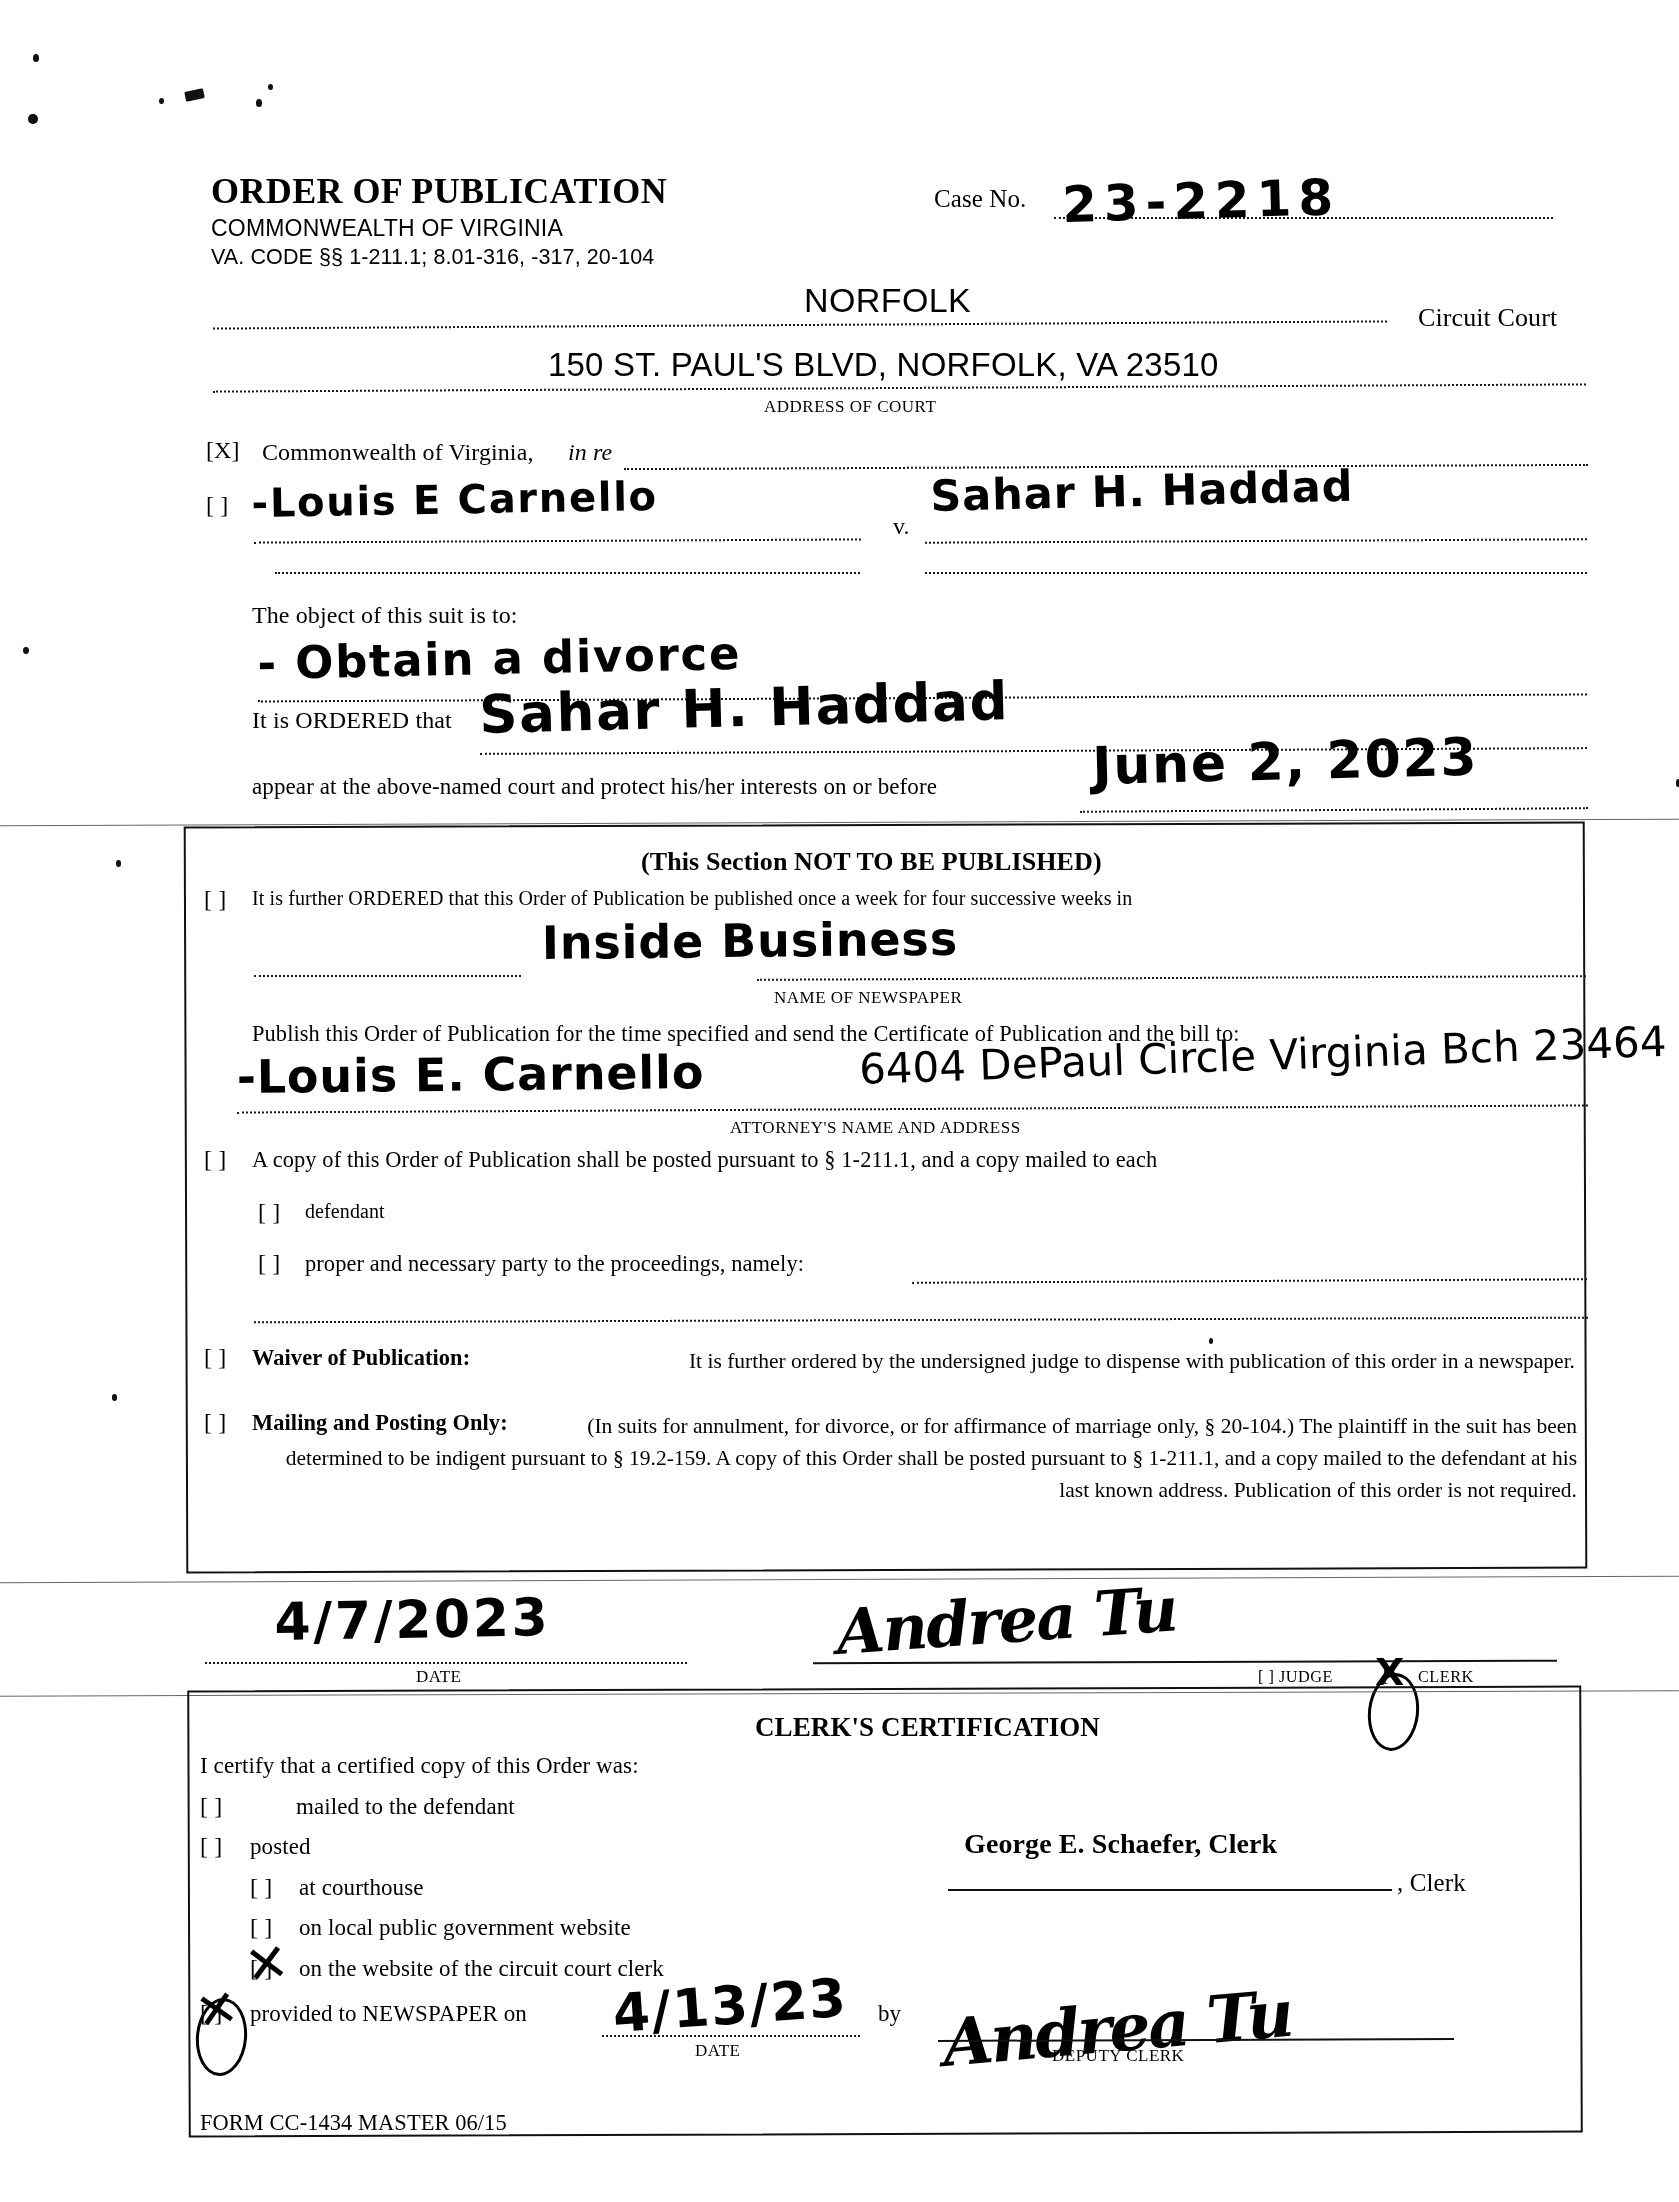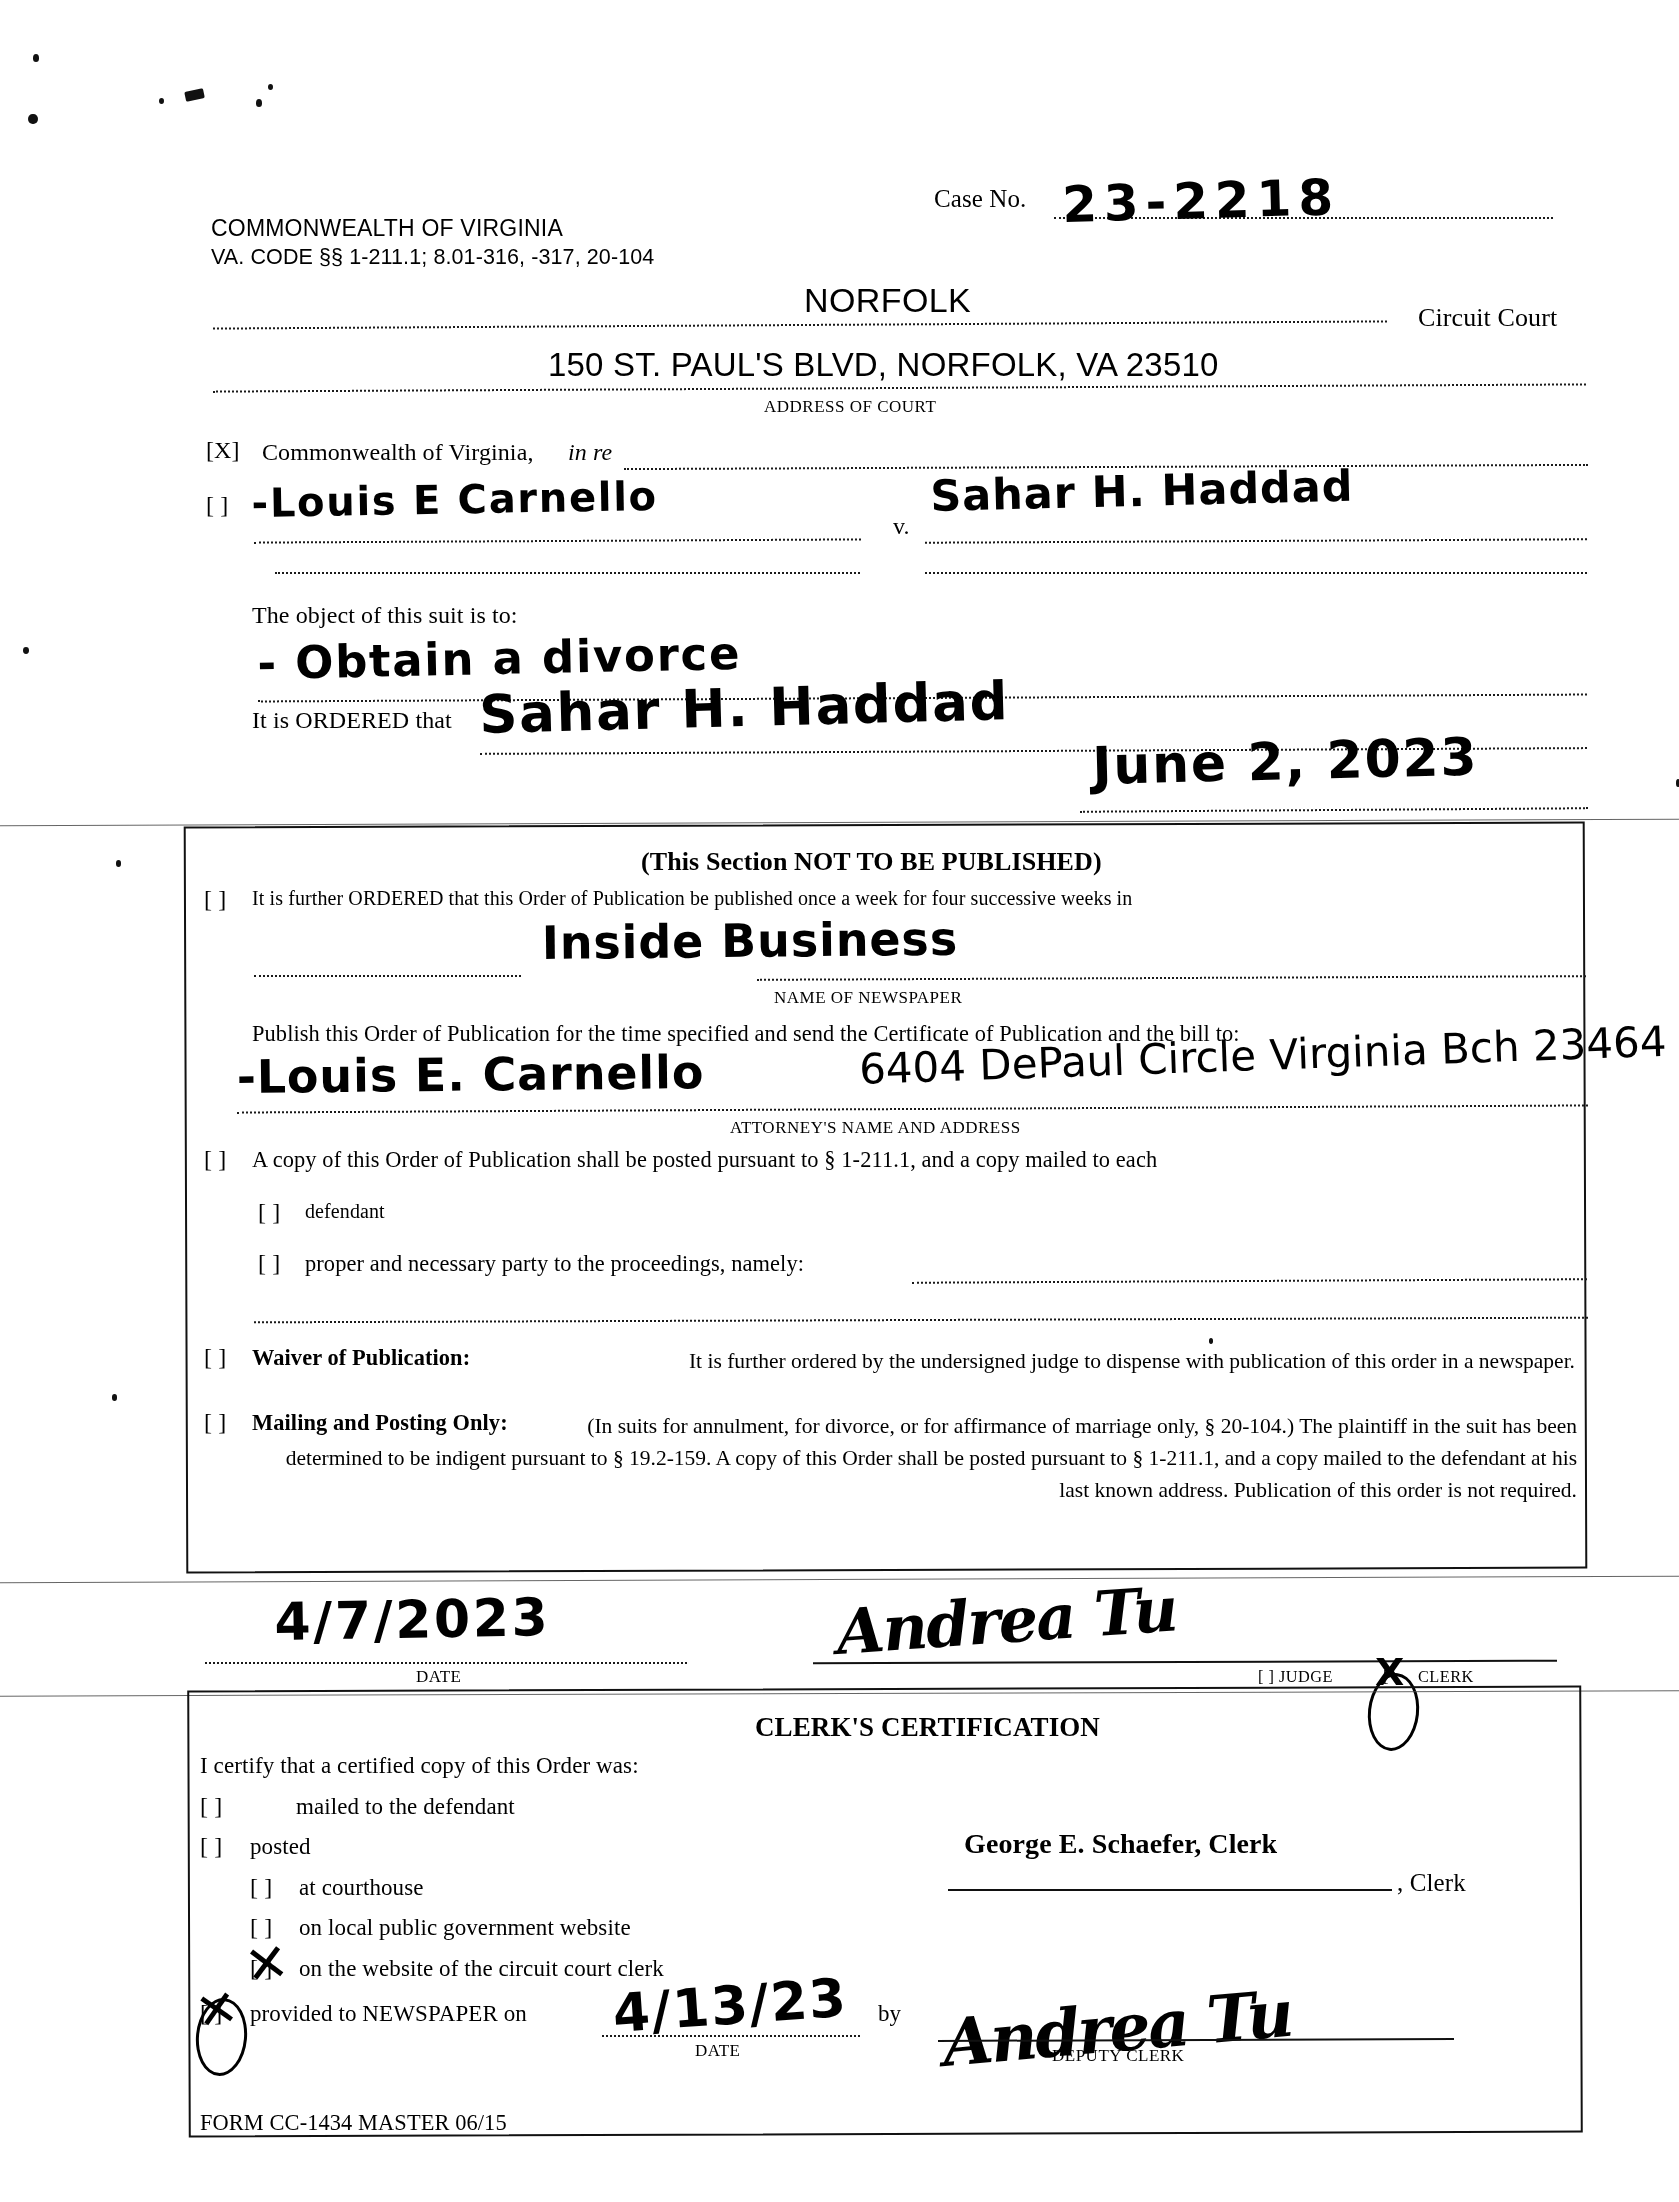"ORDER OF PUBLICATION" div.t { html: none -> <div>ORDER OF PUBLICATION</div> }
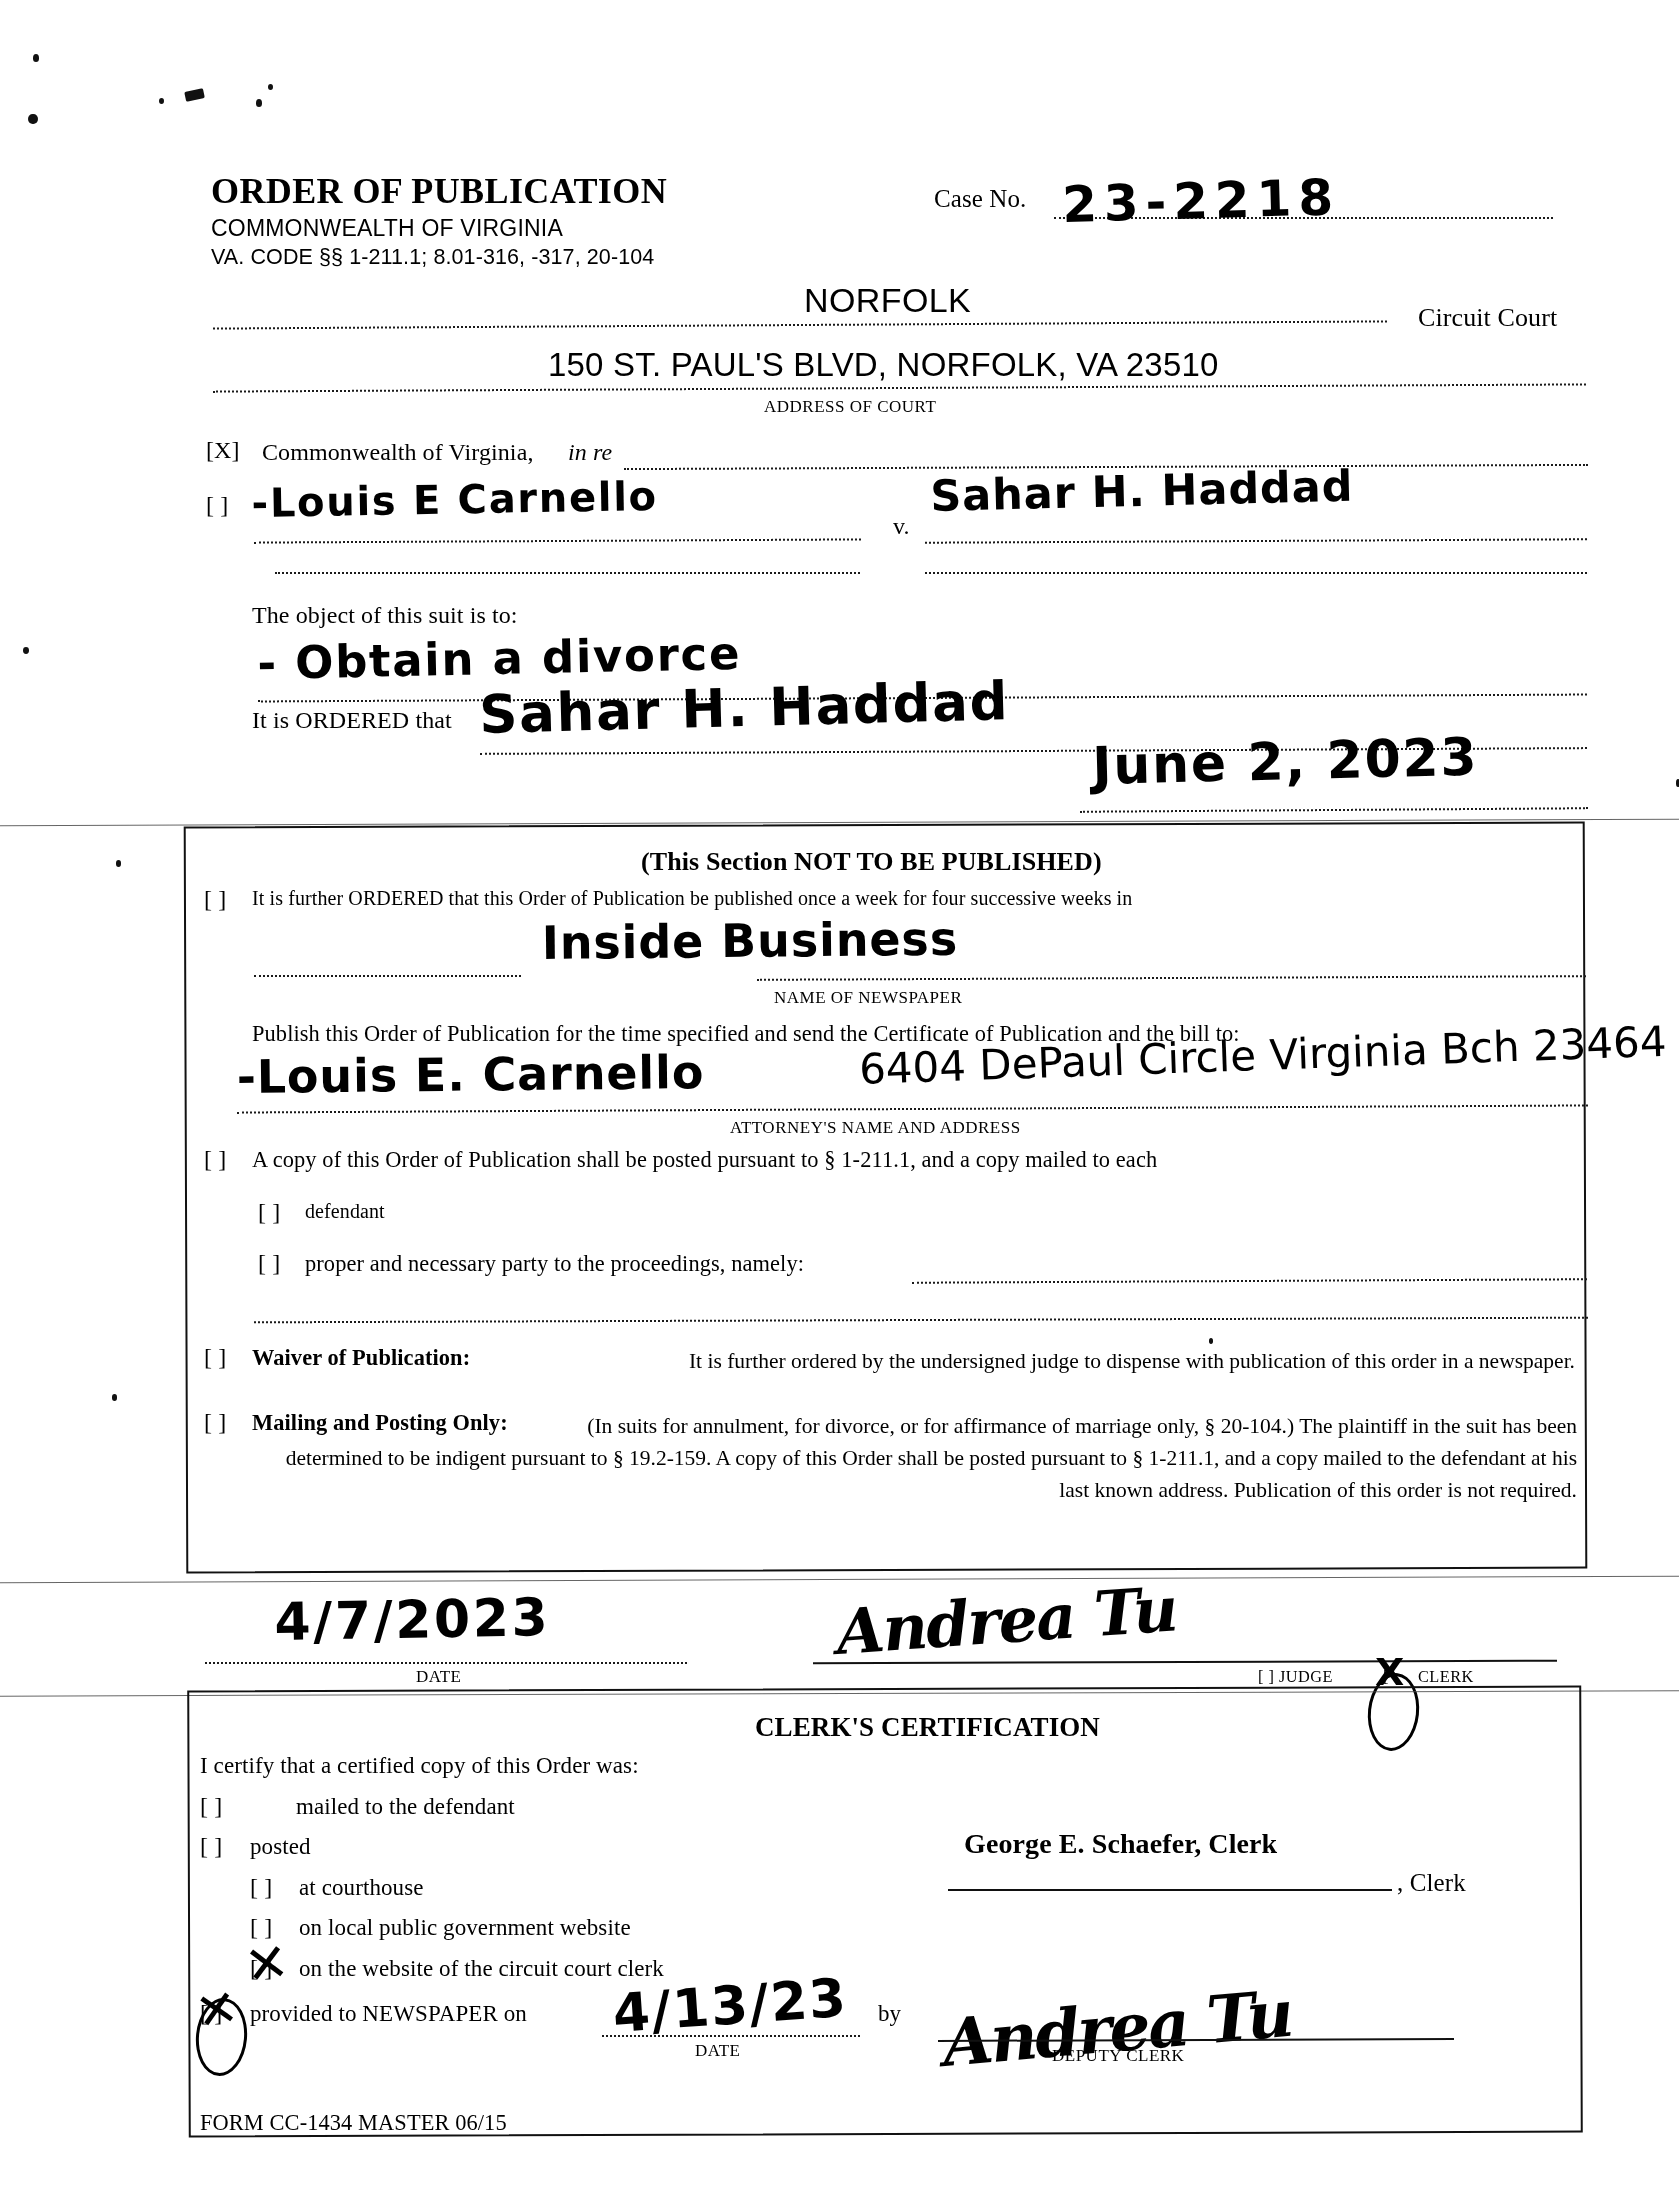"appear at the above-named court" div.t { html: none -> <div>appear at the above-named court and protect his/her interests on or before</div> }
